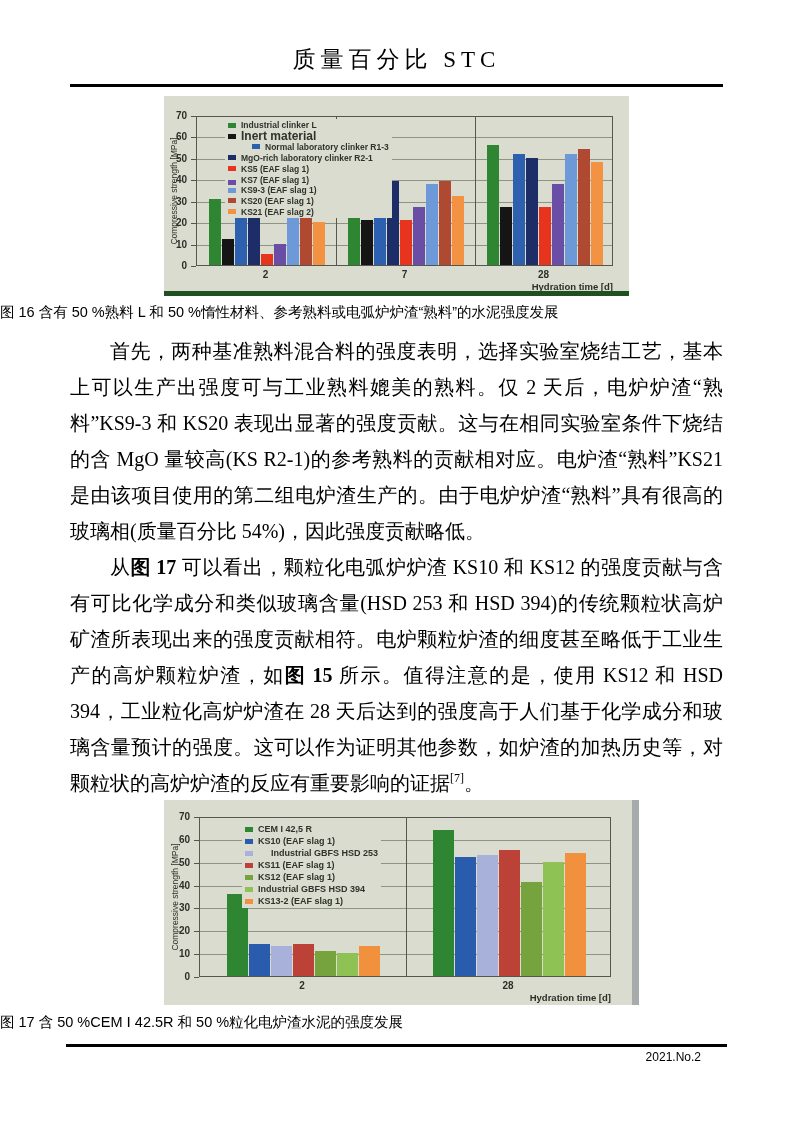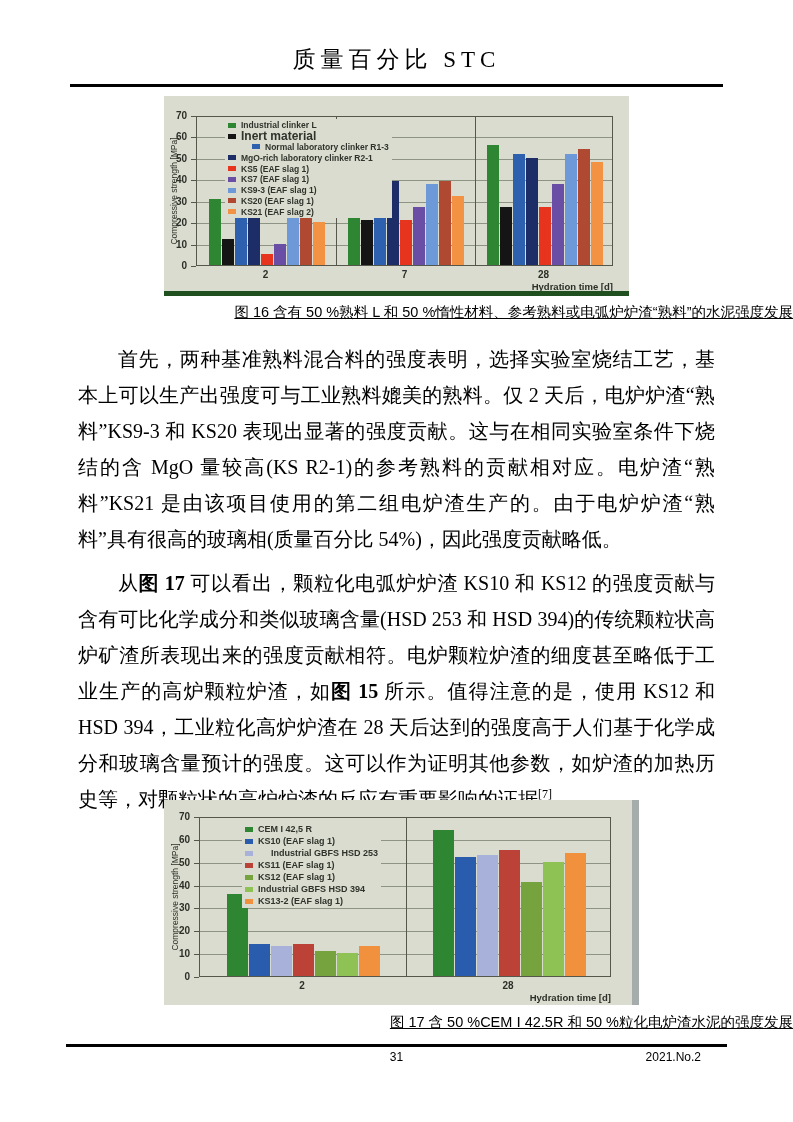"KS7 (EAF slag 1)" div.legend-row { align-items: none -> flex-end }
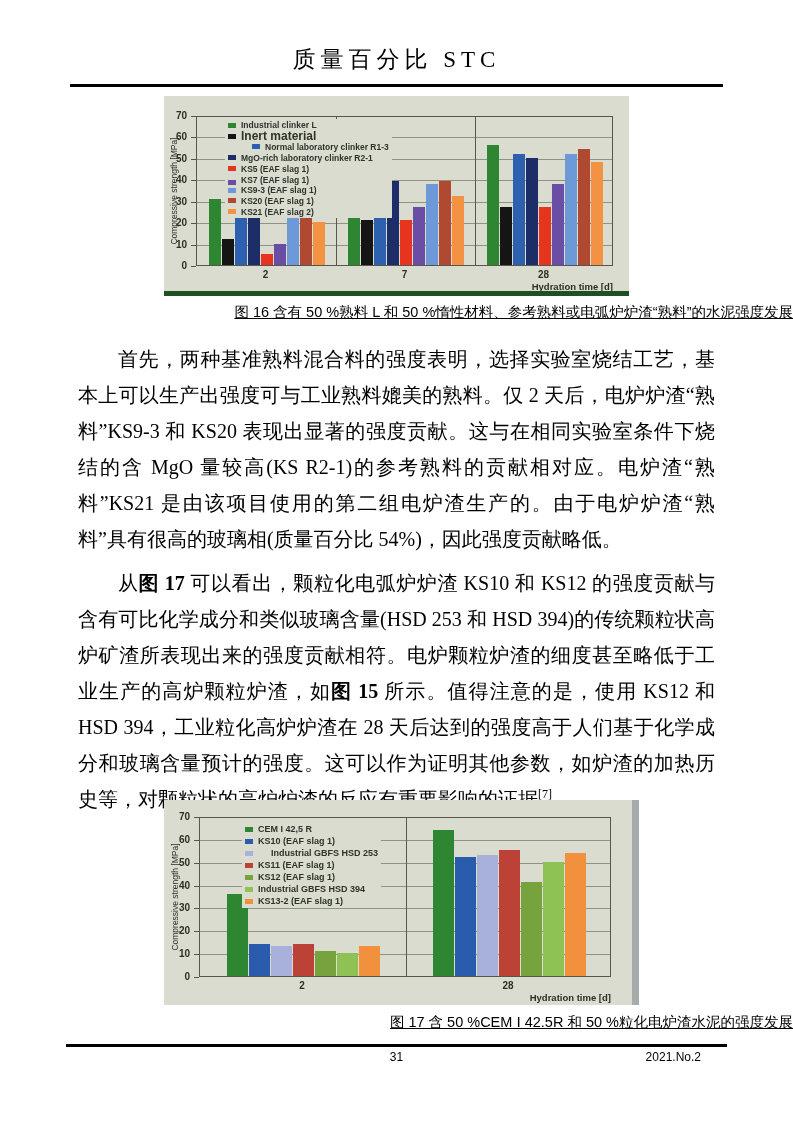"图 16 含有 50 %熟料" .caption { text-align: right -> left; text-decoration: underline -> none }
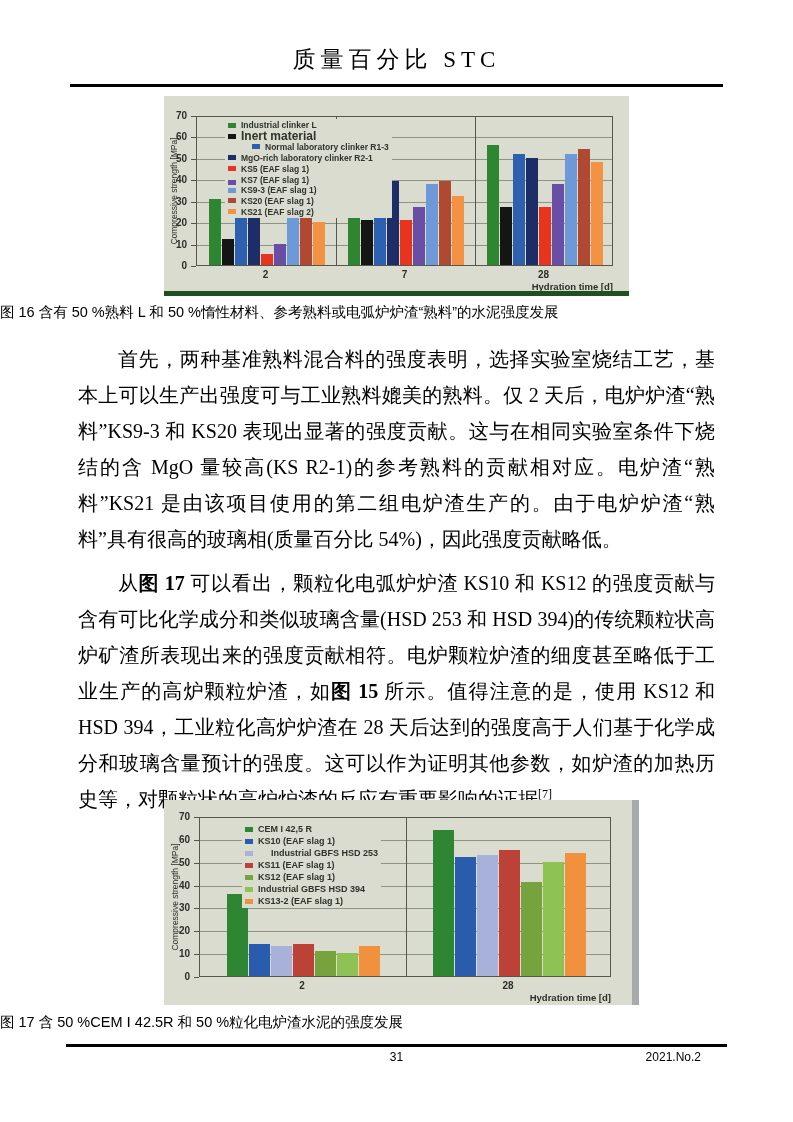"首先，两种基准熟料混合料的强度表明，选择实验室烧结工艺，基本上可以生产出强度可与" .text-block p { margin: 8px -> 0 }
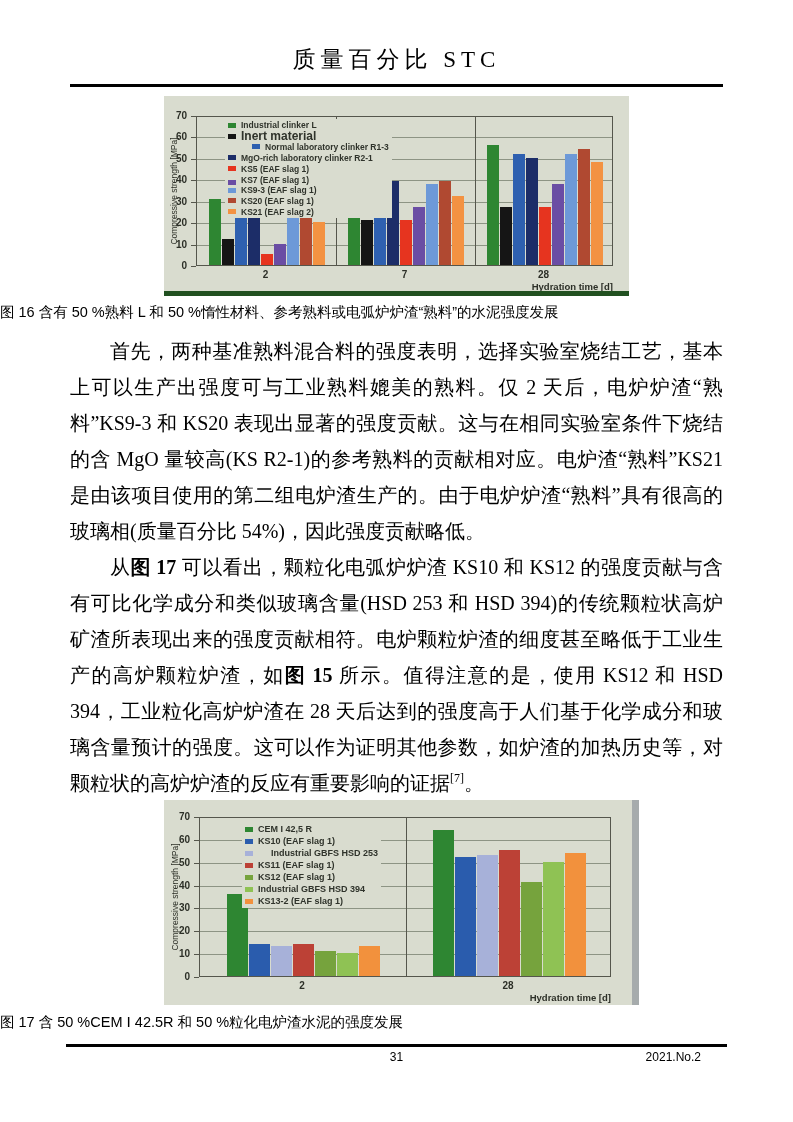"31" div.footer-page { html: <div>31</div> -> none }
